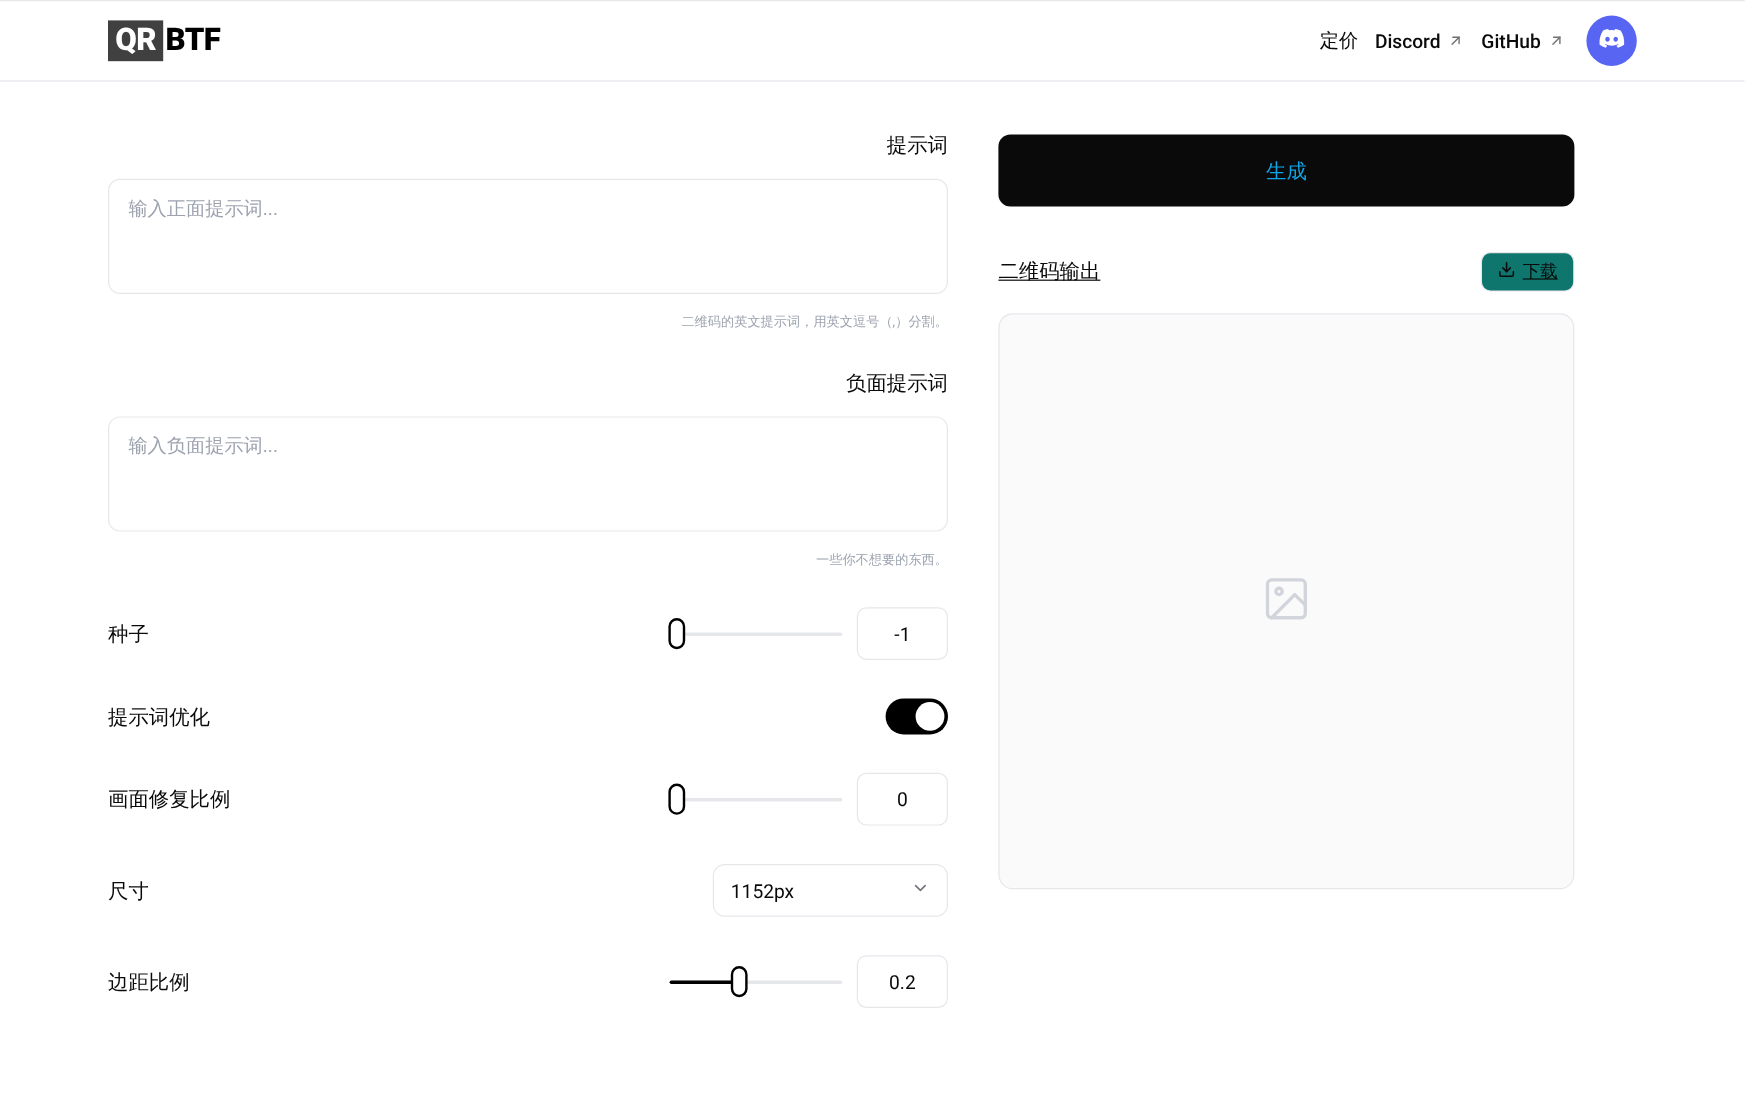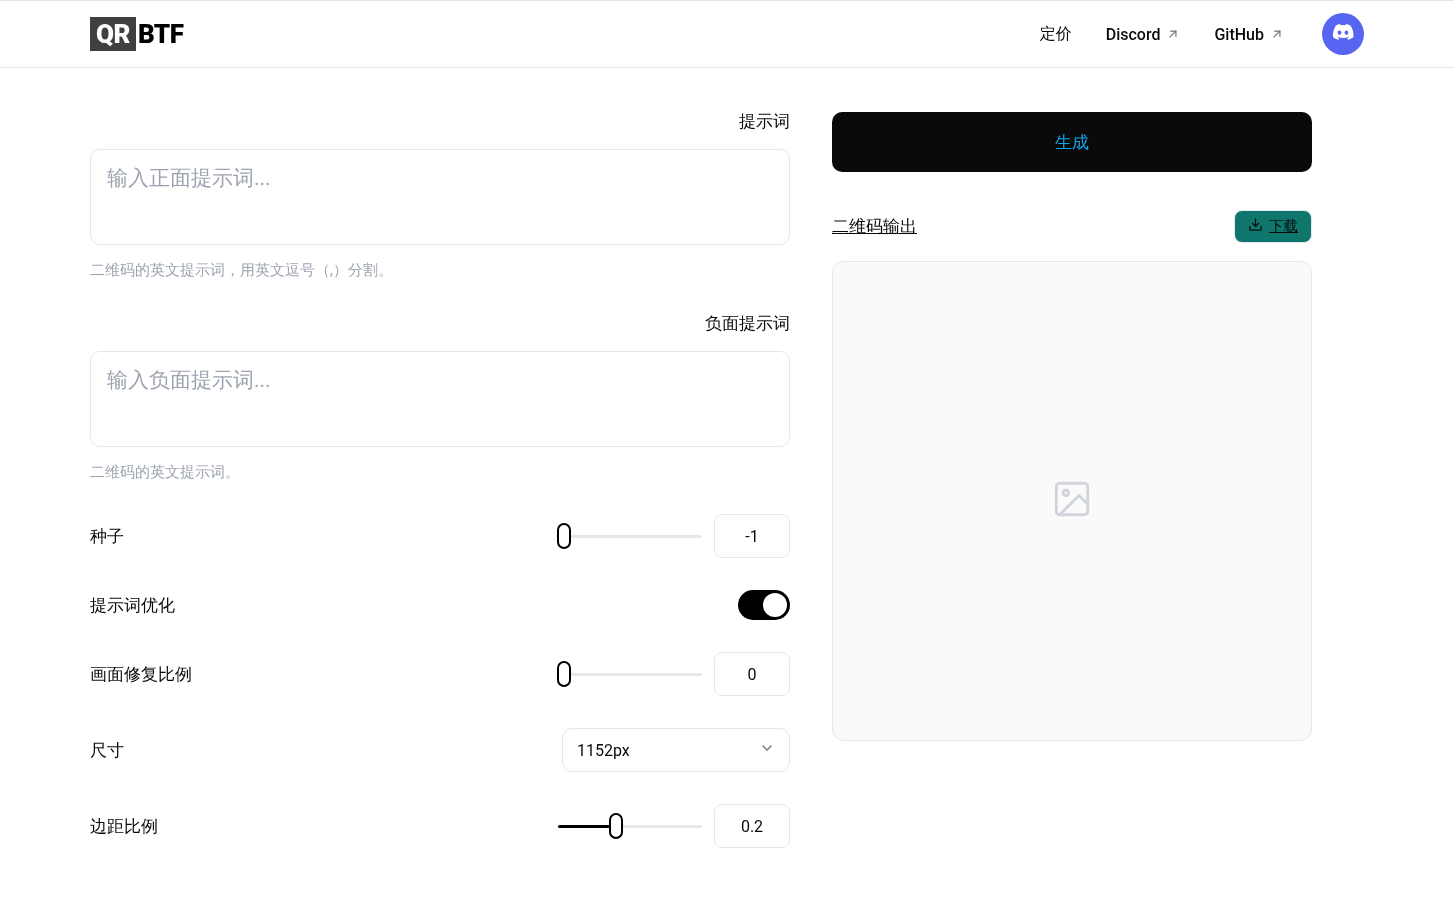"定价" .nav { gap: 34px -> 14px }
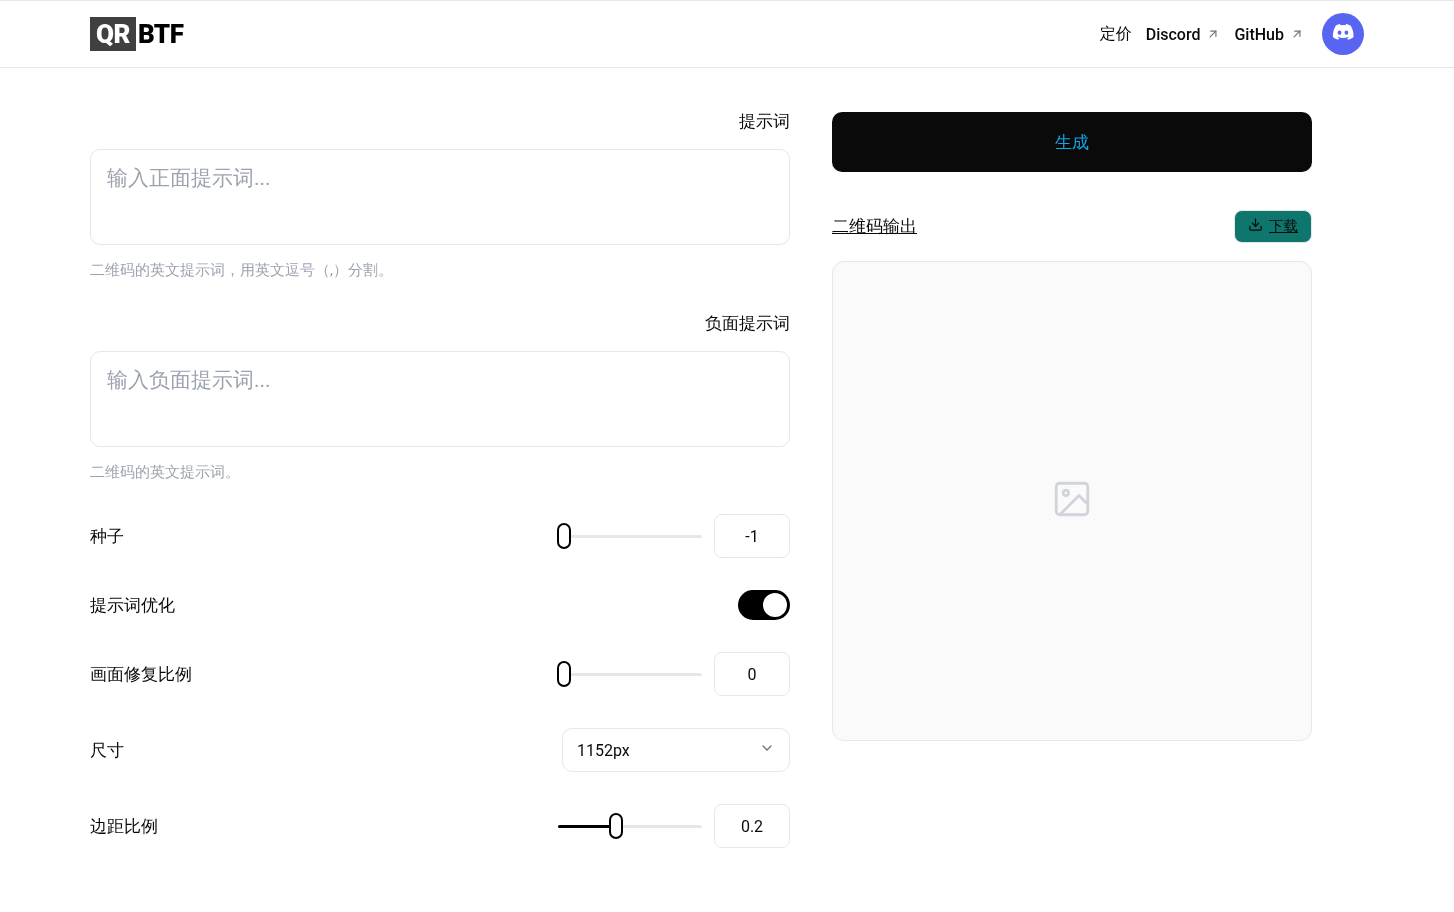"输入正面提示词..." textarea { font-size: 21px -> 16px }
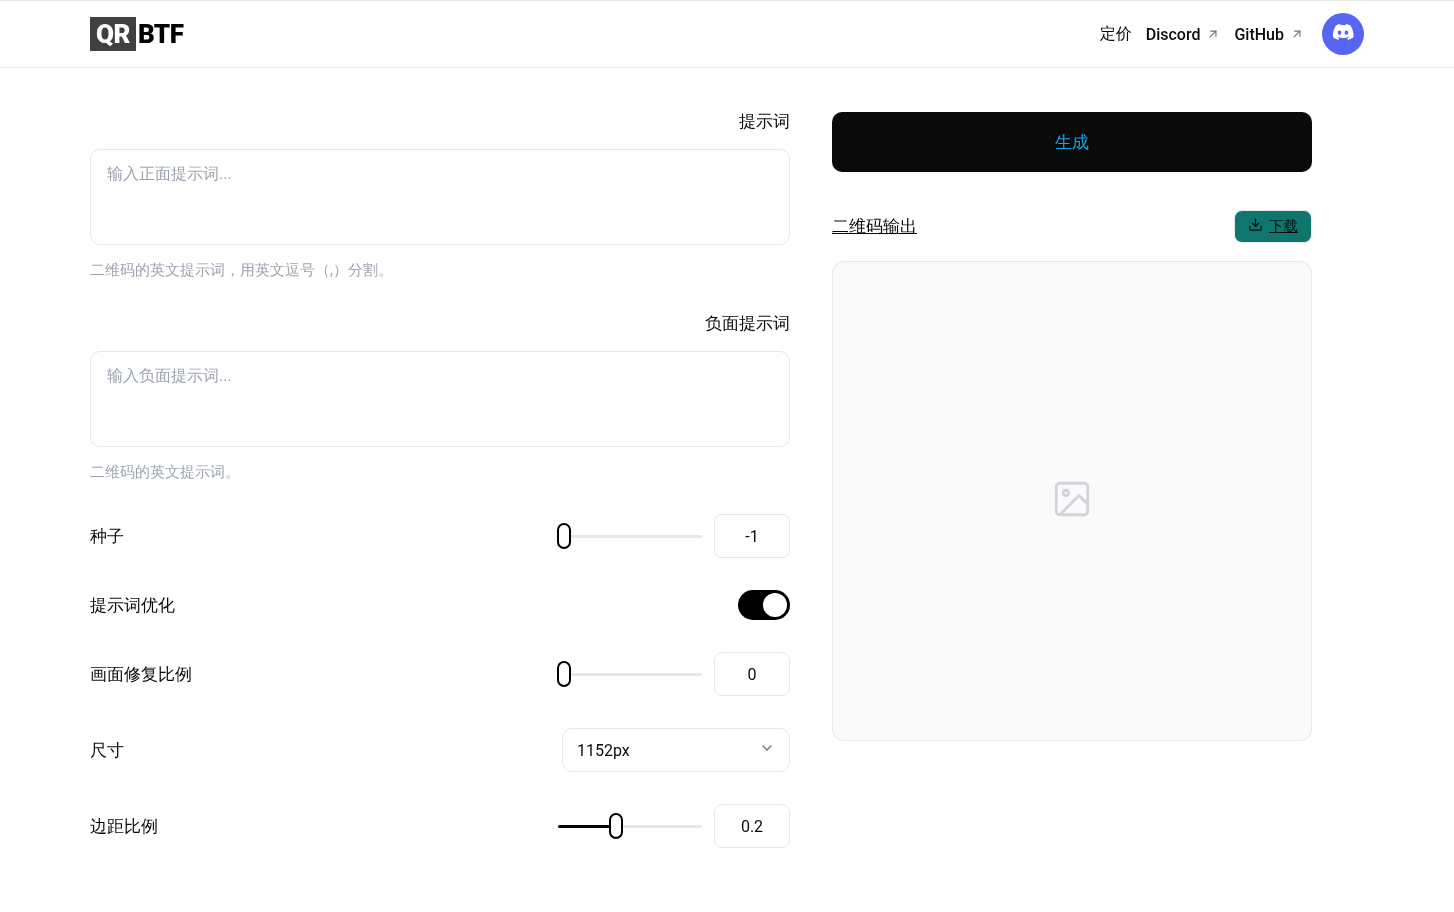"二维码的英文提示词，用英文逗号（,）分割。" .helper { font-size: 15px -> 11px; text-align: none -> right }
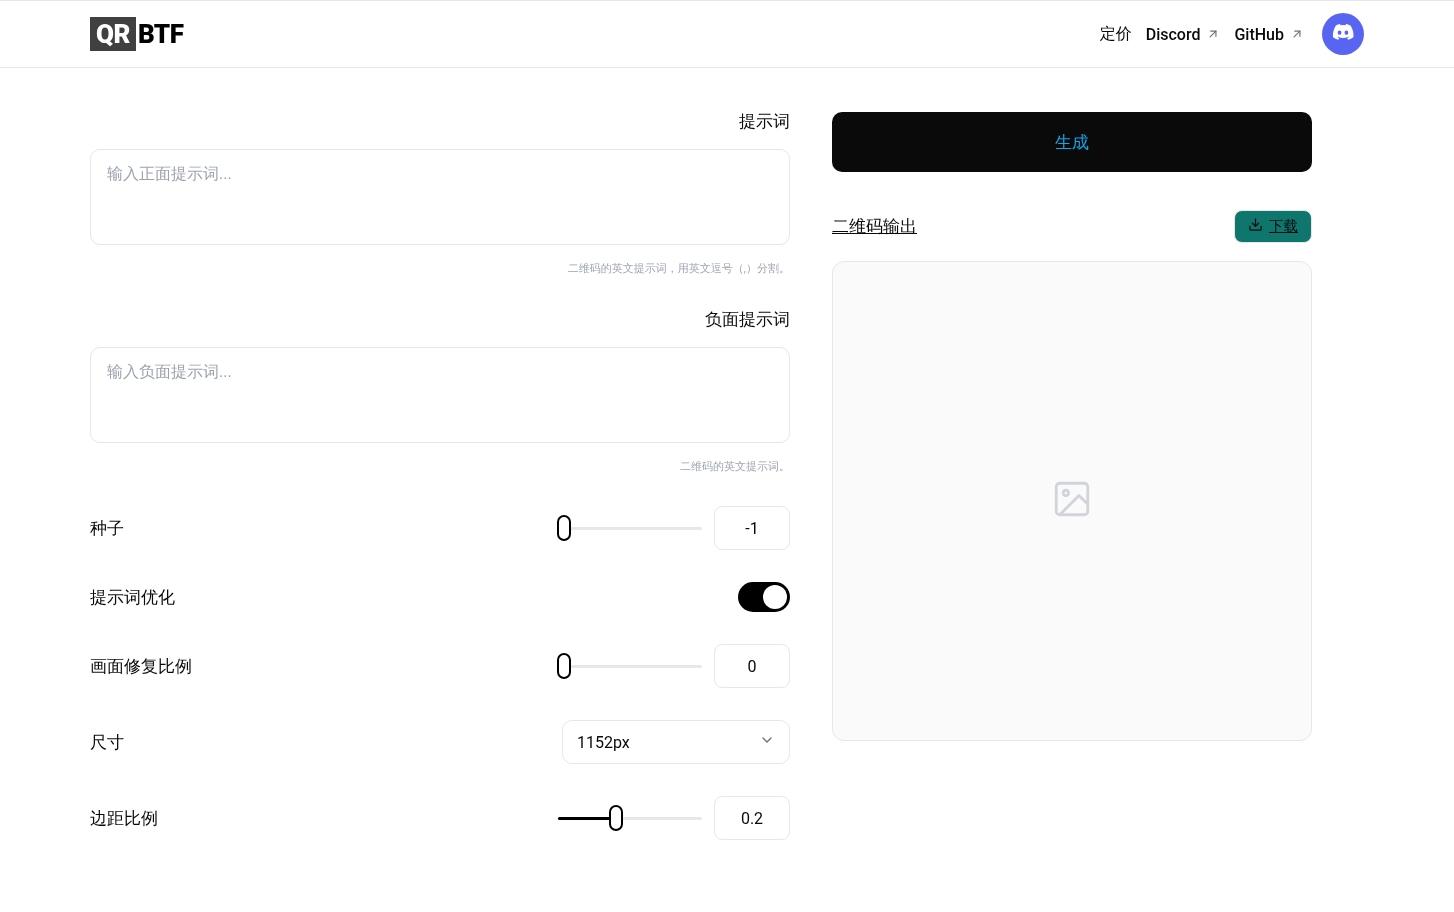"二维码的英文提示词。" div.helper { text: 二维码的英文提示词 -> 一些你不想要的东西 }
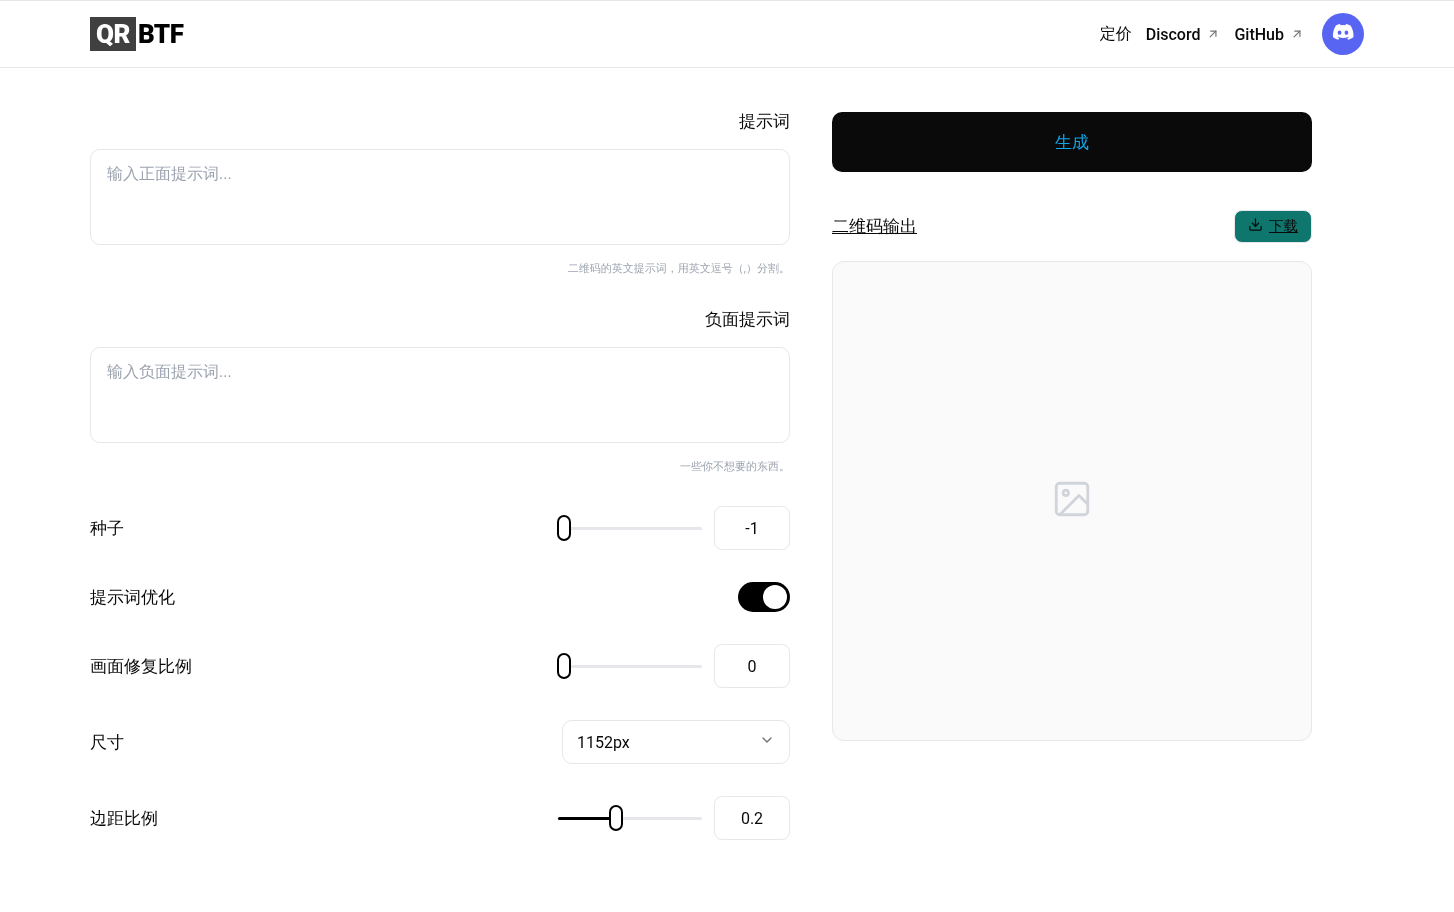"1152px" .select { width: 228px -> 196px }
